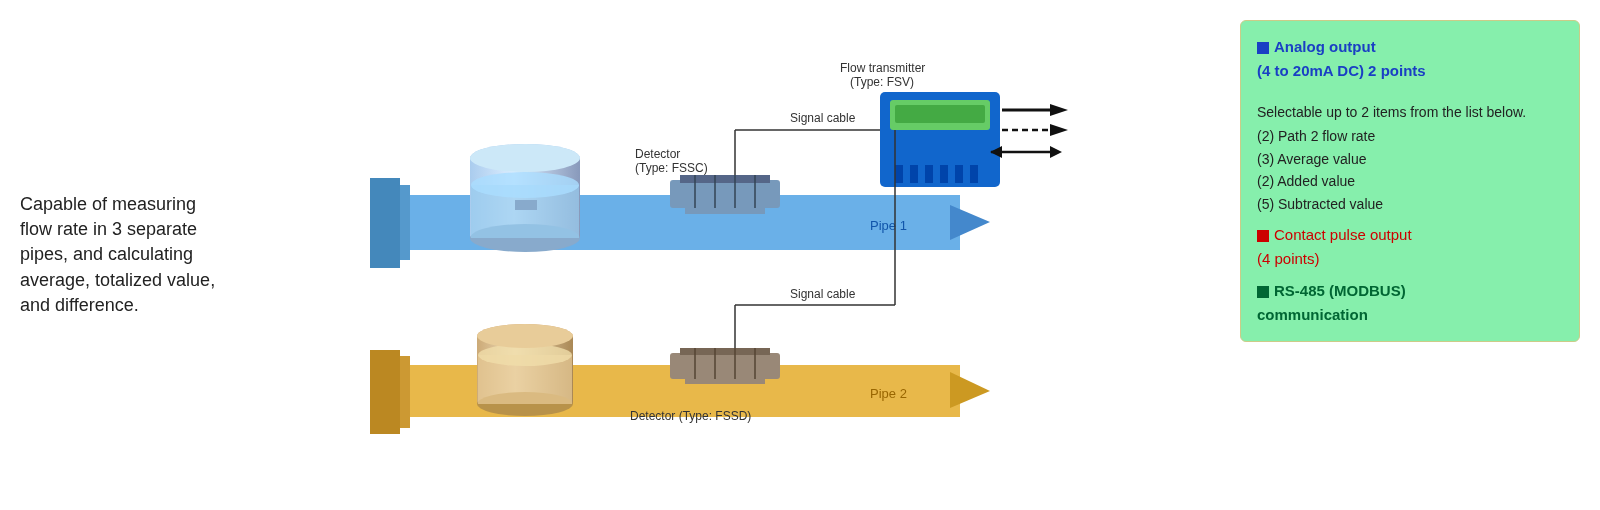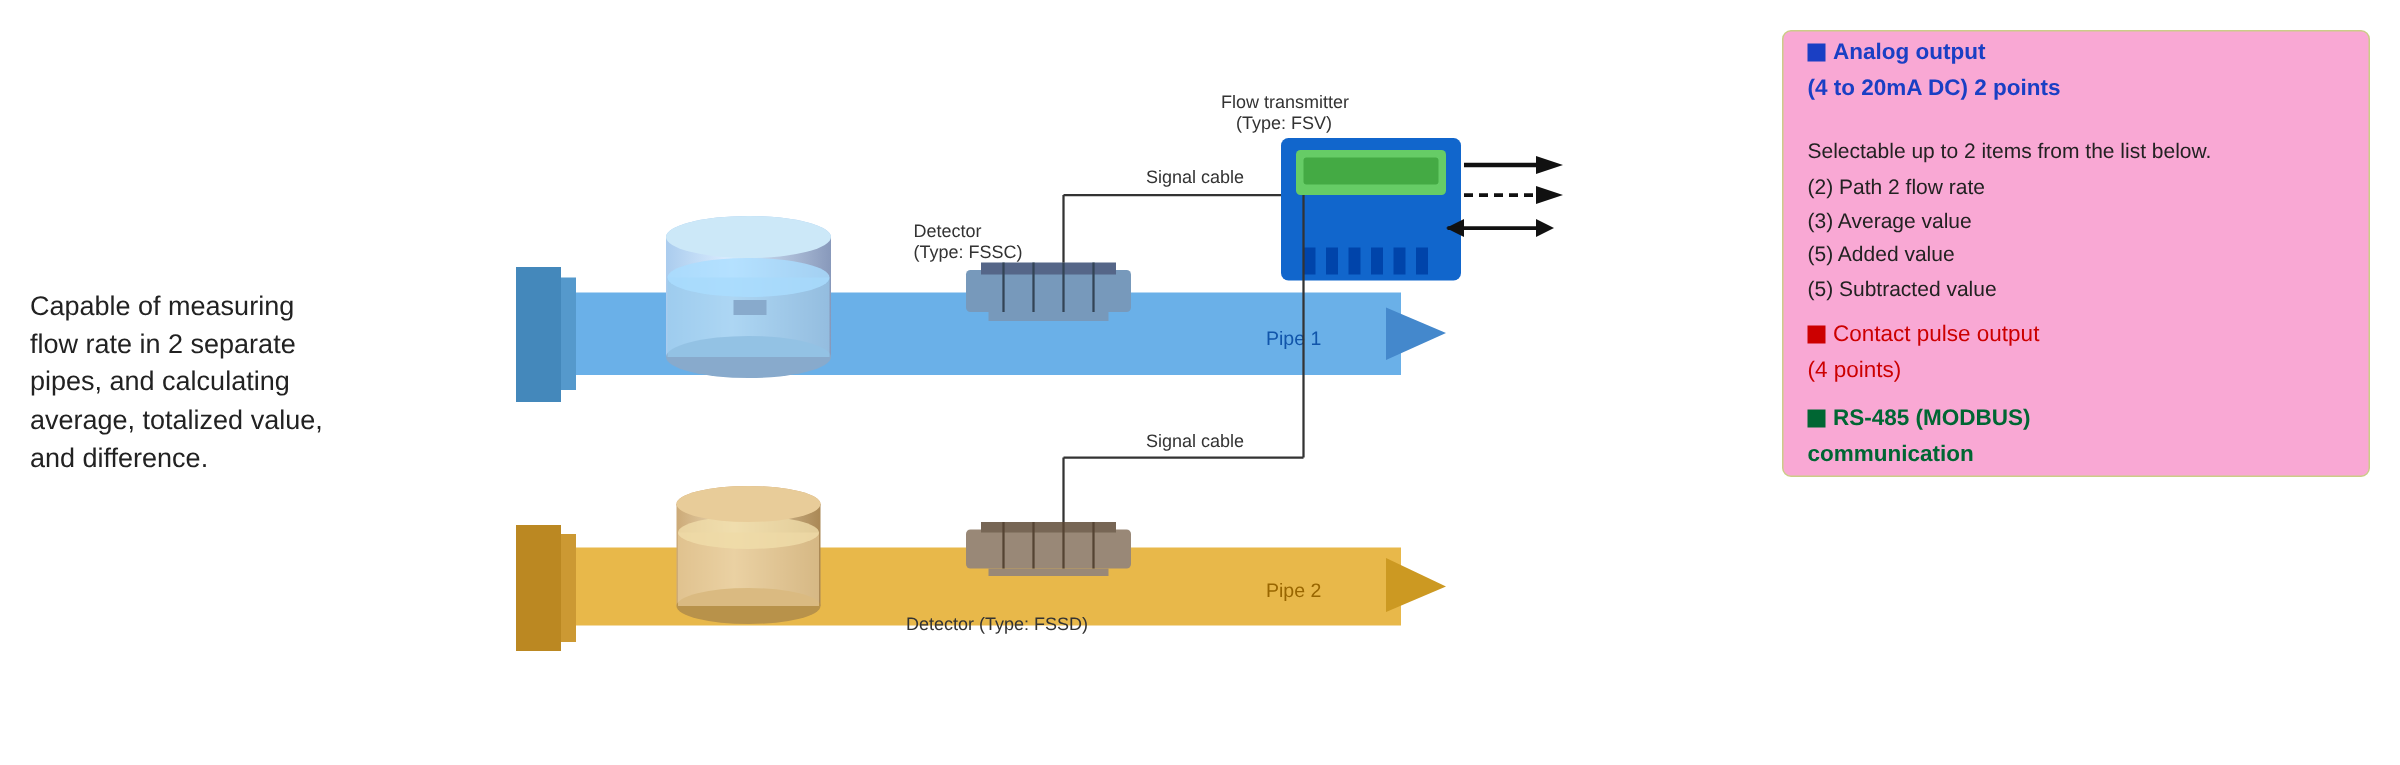"Analog output" .info-box { background: #f9a8d4 -> #86efac; padding: 2px 16px -> 14px 16px; width: 392px -> 340px }
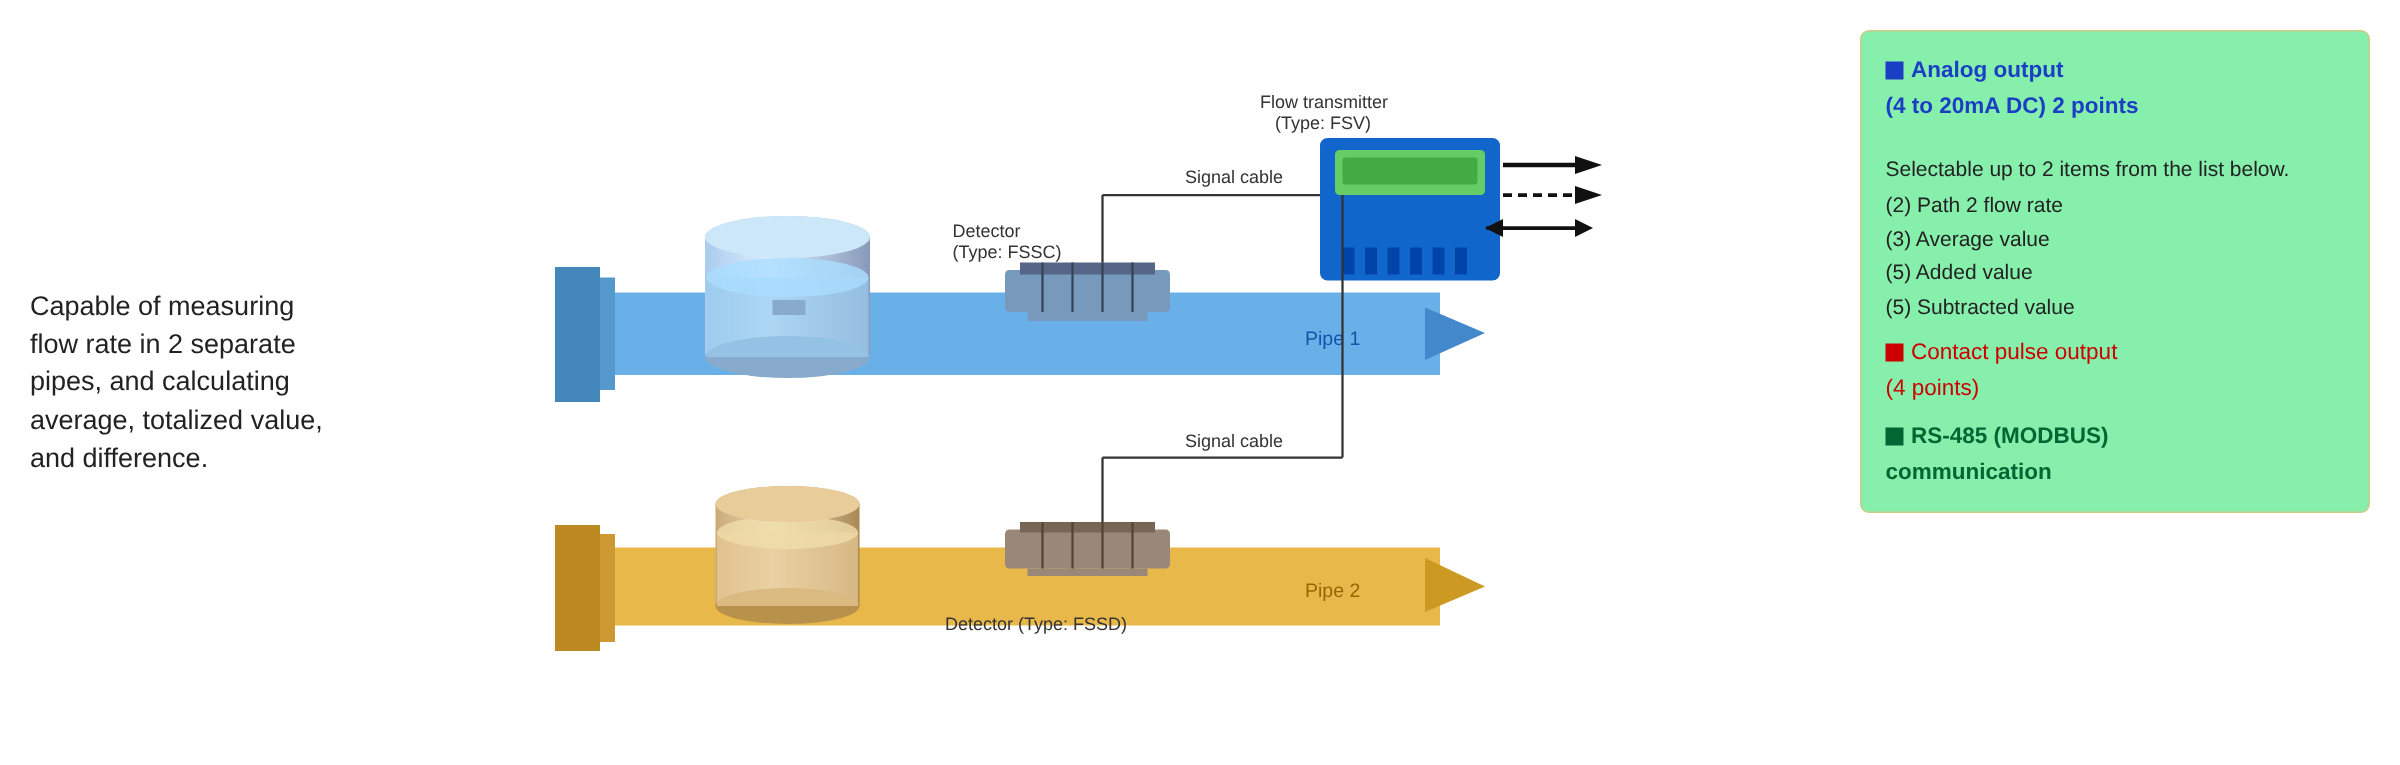"(5) Added value" div { text: 5 -> 2 }
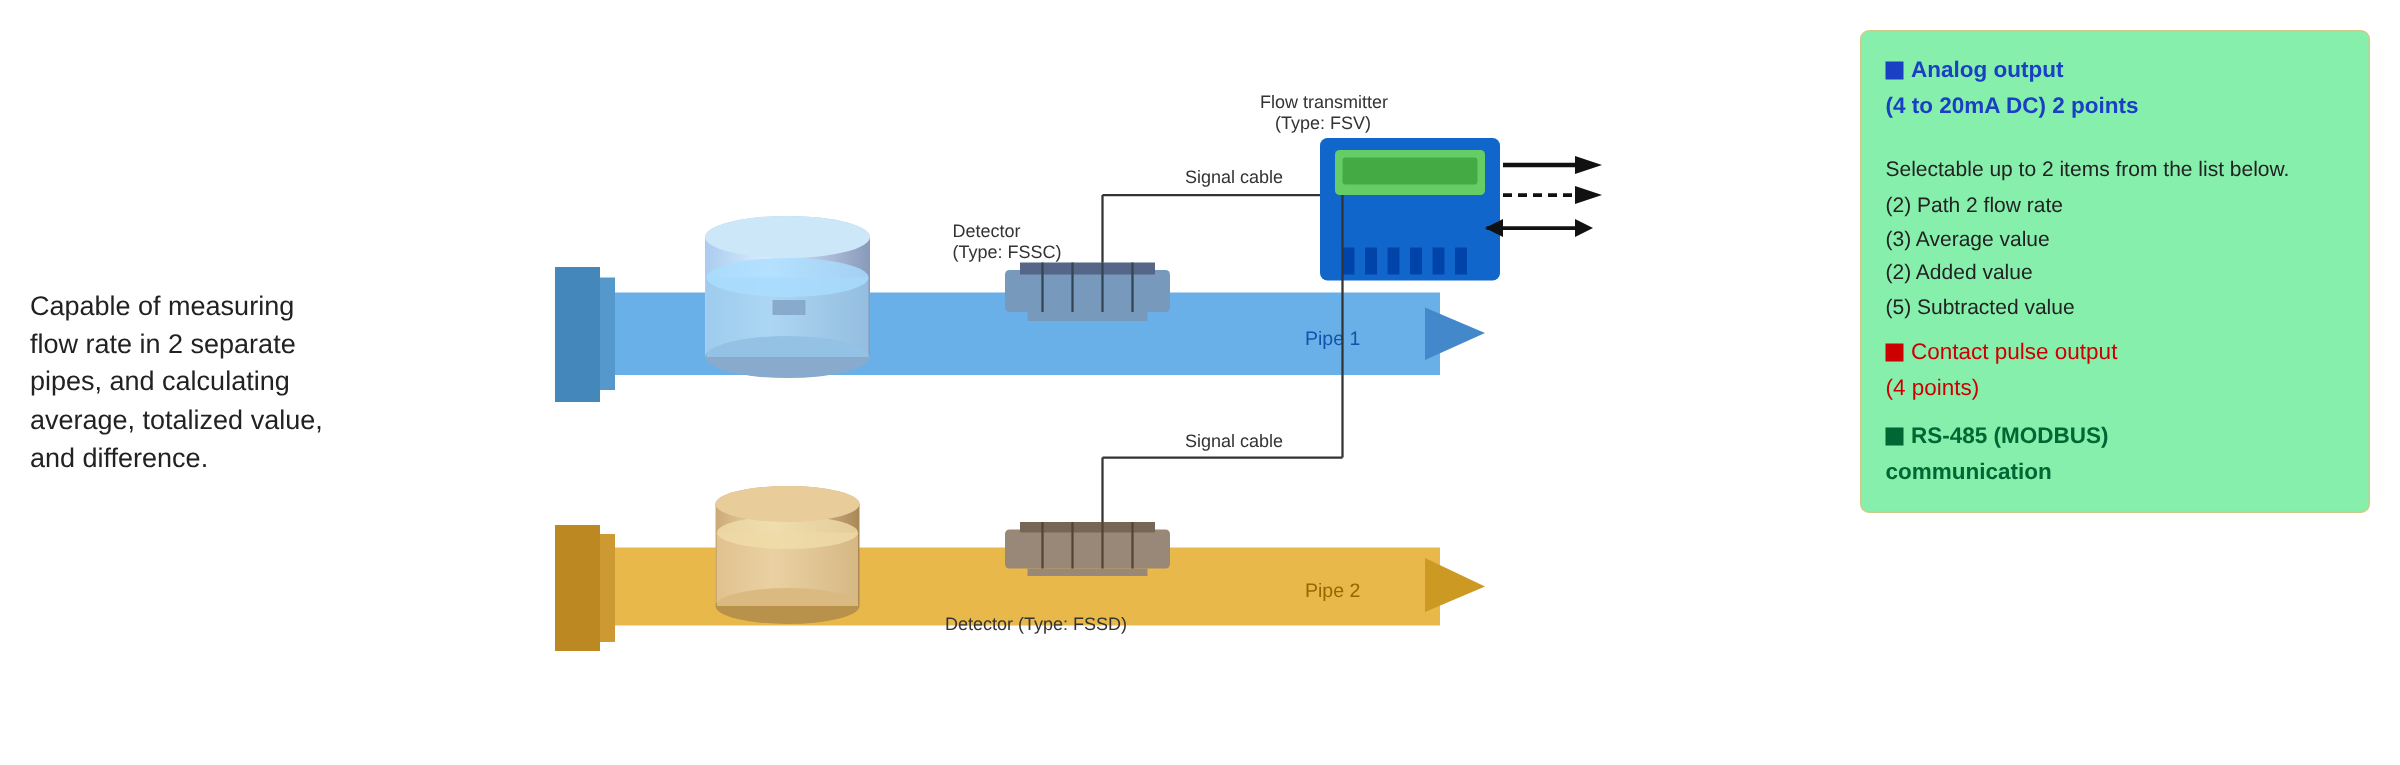"Capable of measuring flow rate" span { text: 2 -> 3 }
